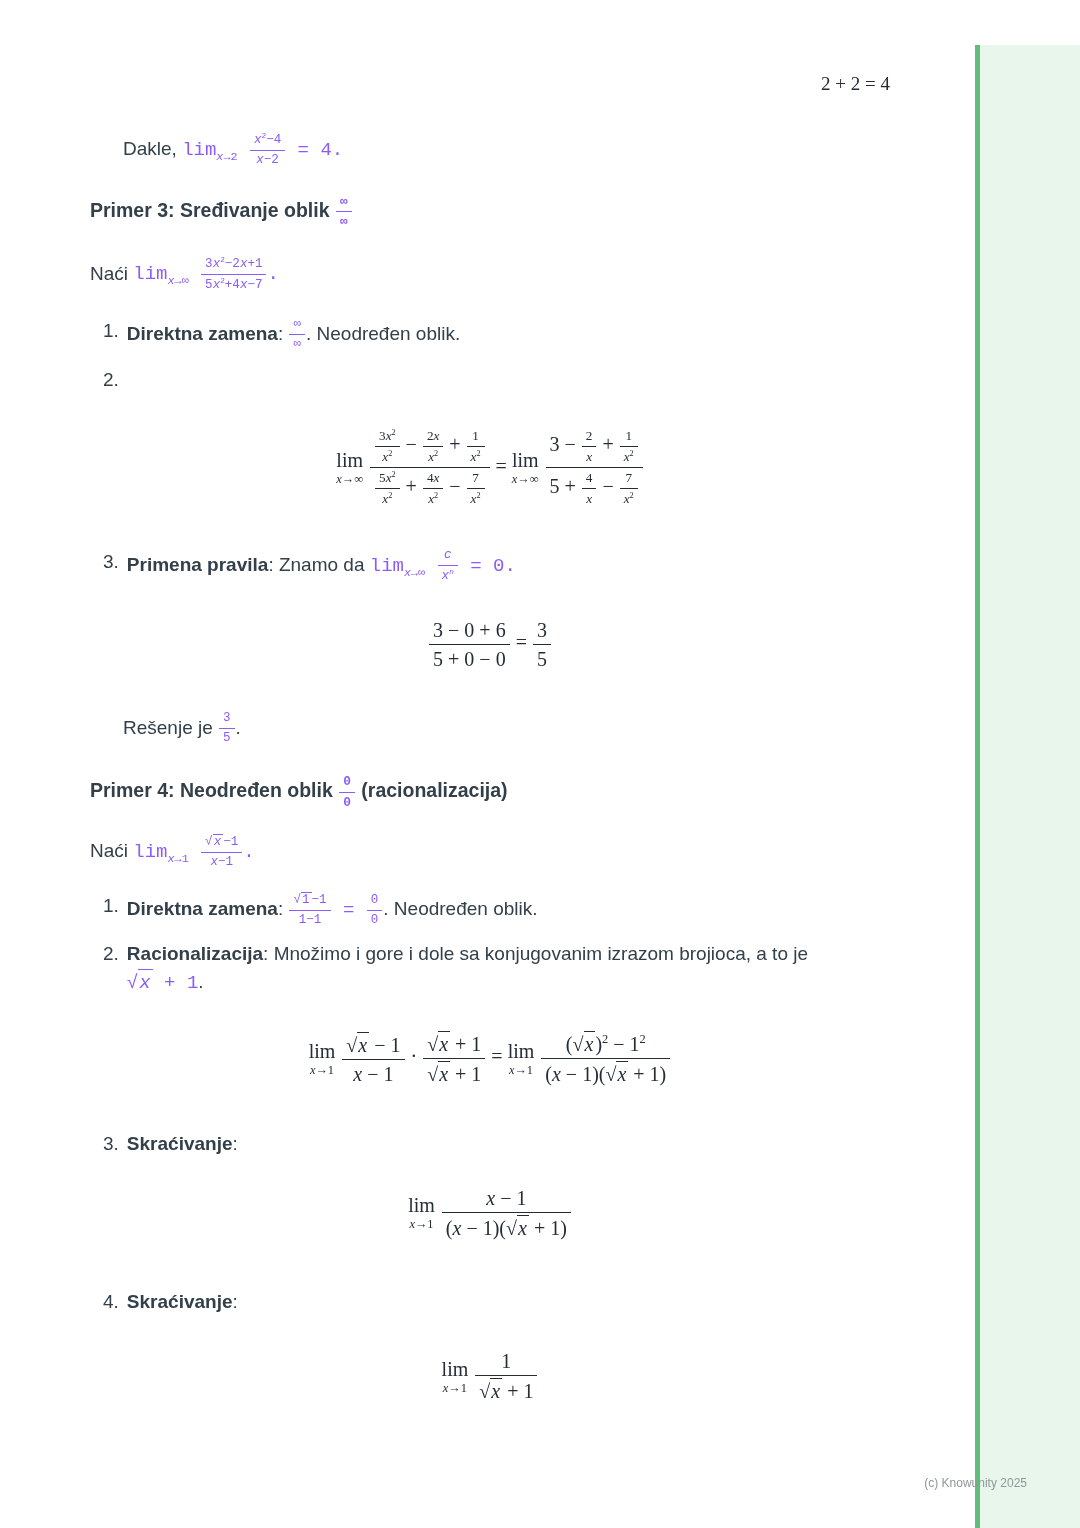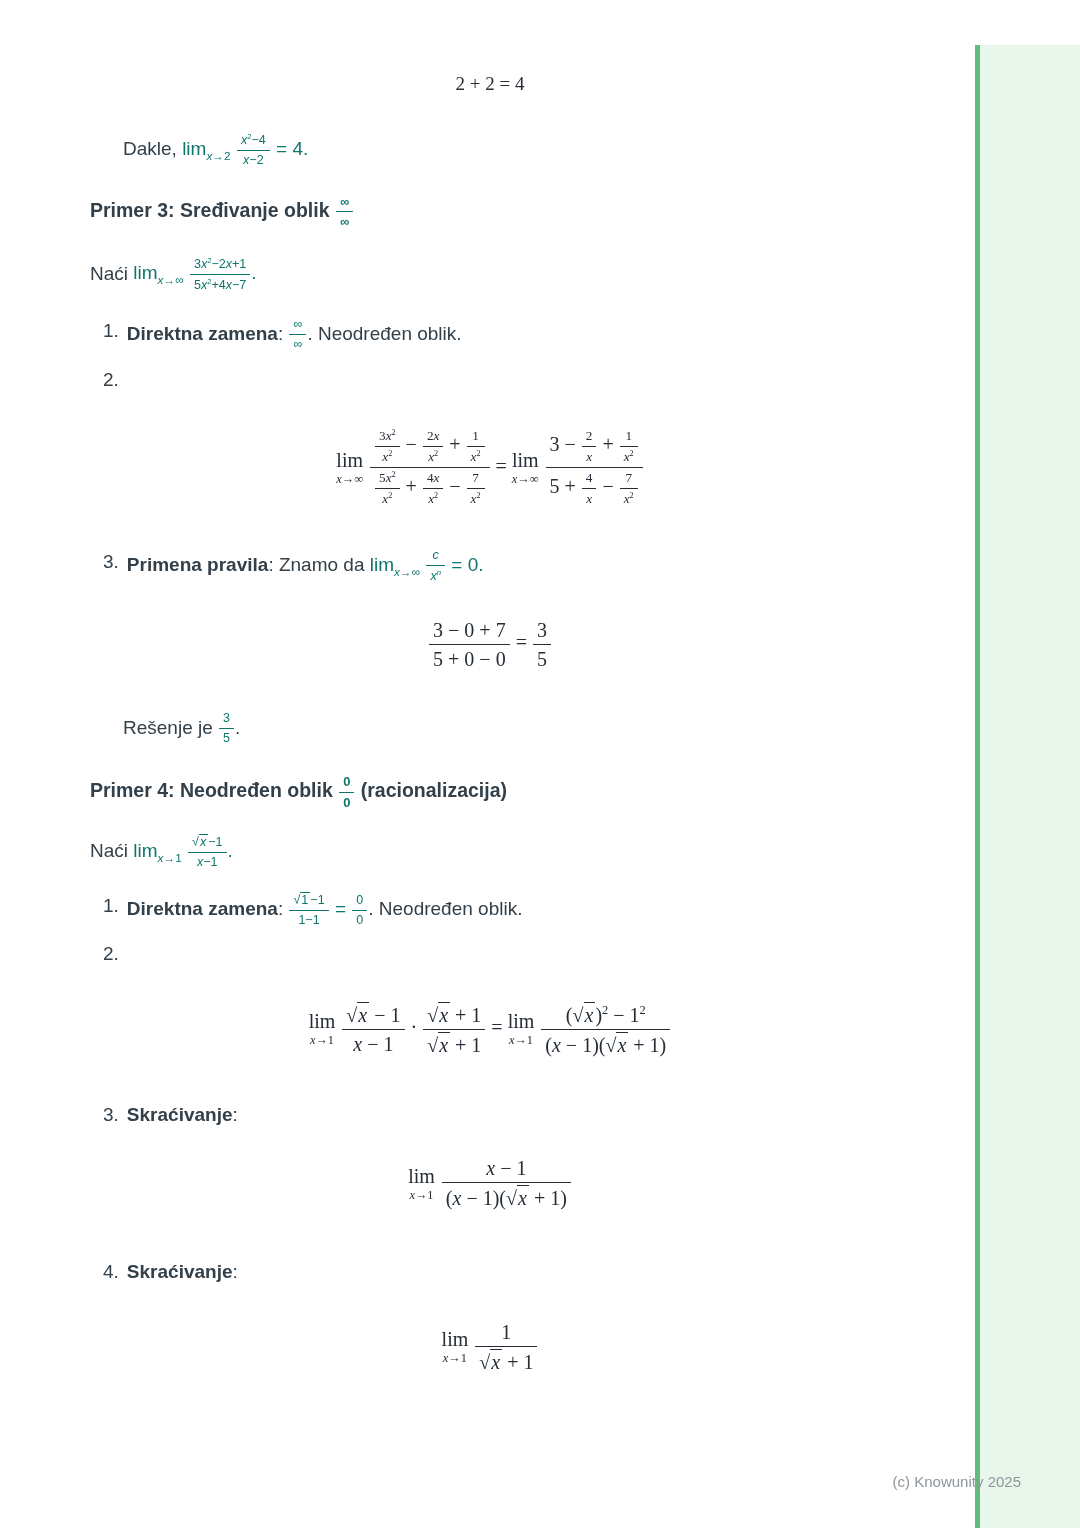"2 + 2 = 4" .eq.top { text-align: none -> right }
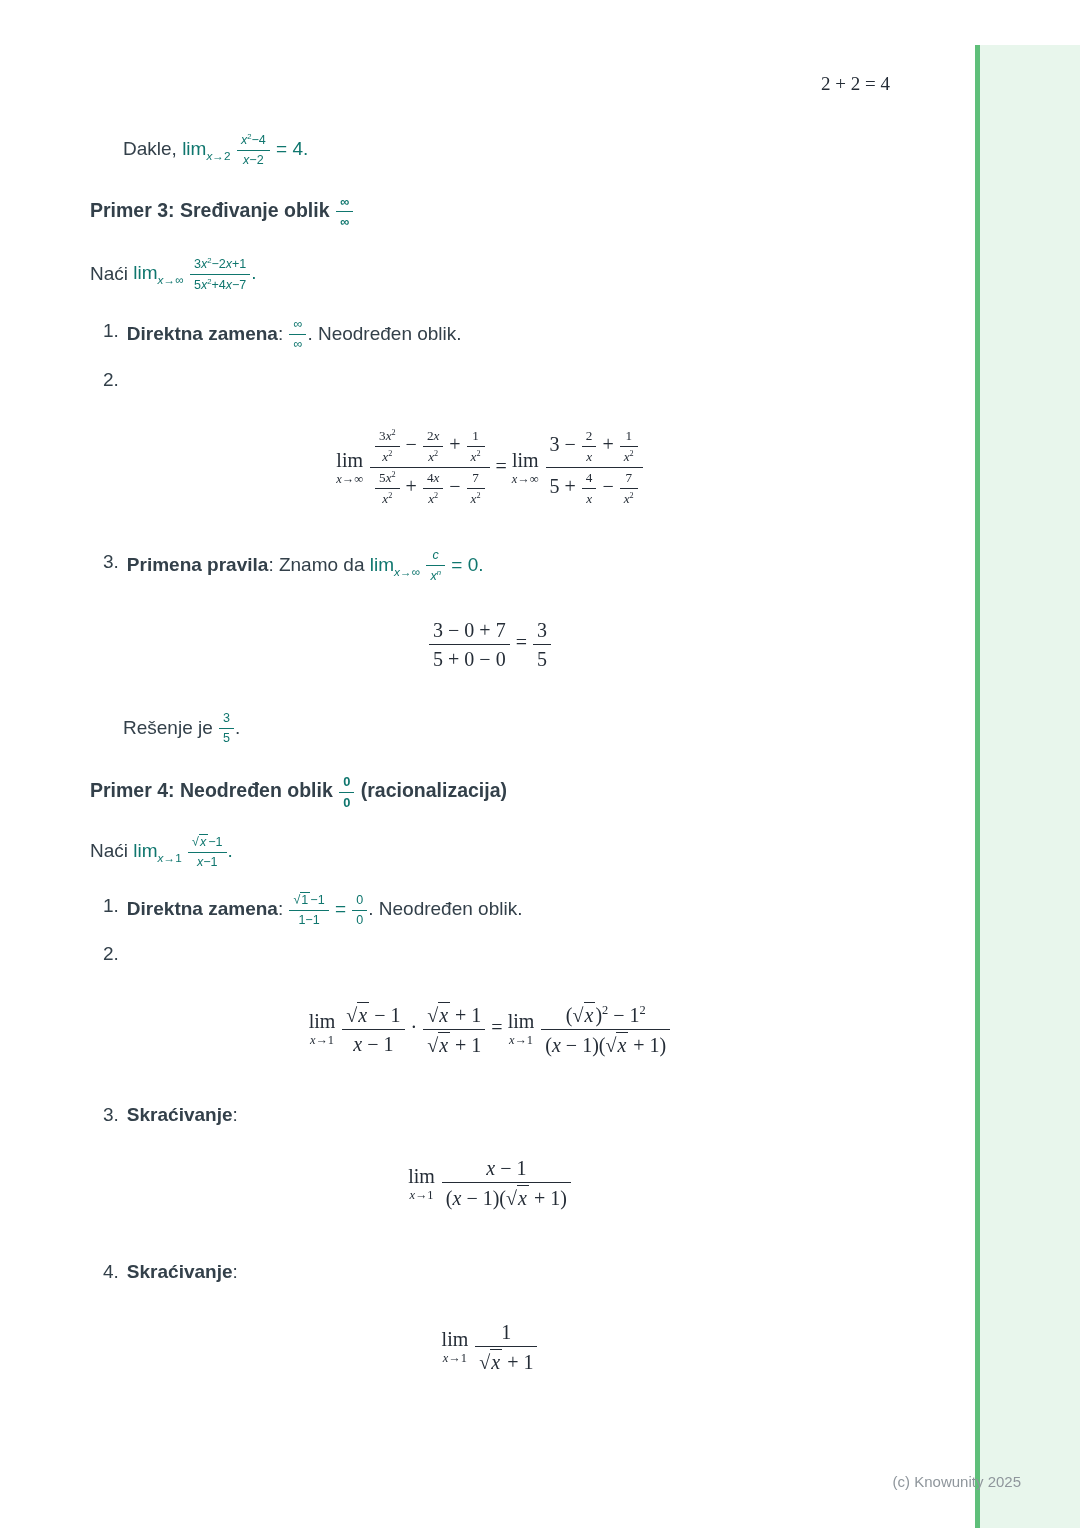"limx→2" .math { color: #0f766e -> #8b5cf6; font-family: Liberation Sans, sans-serif -> Liberation Mono, monospace }
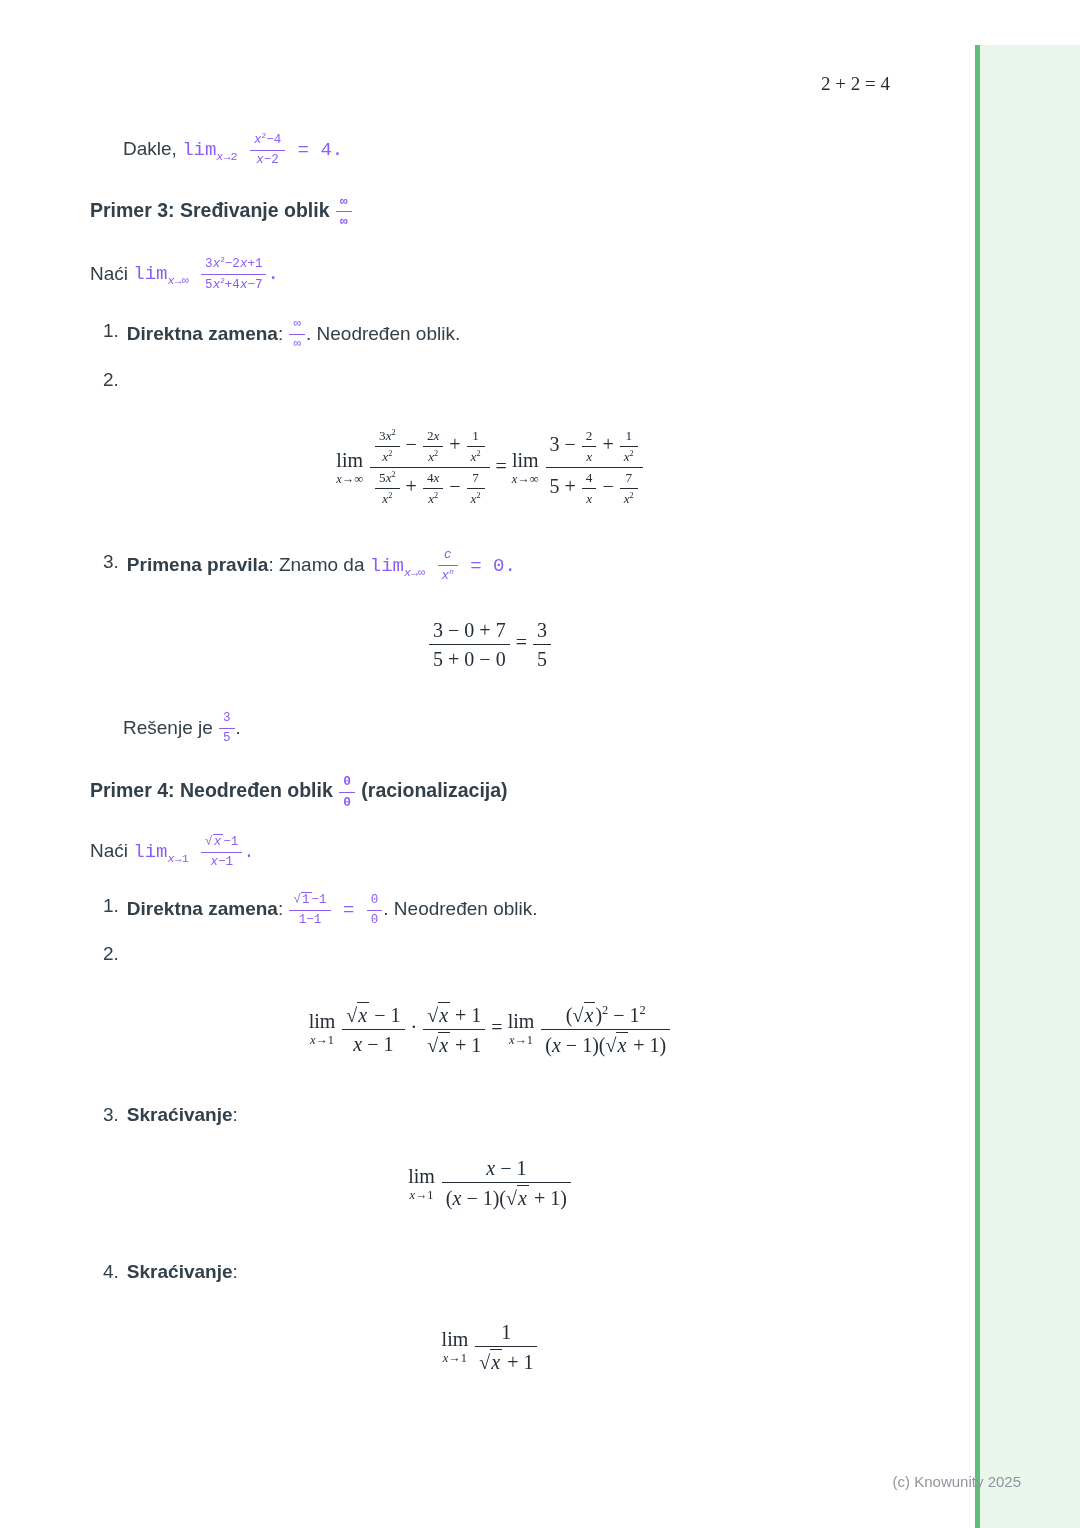"3 − 0 + 7" span.mr { text: 7 -> 6 }
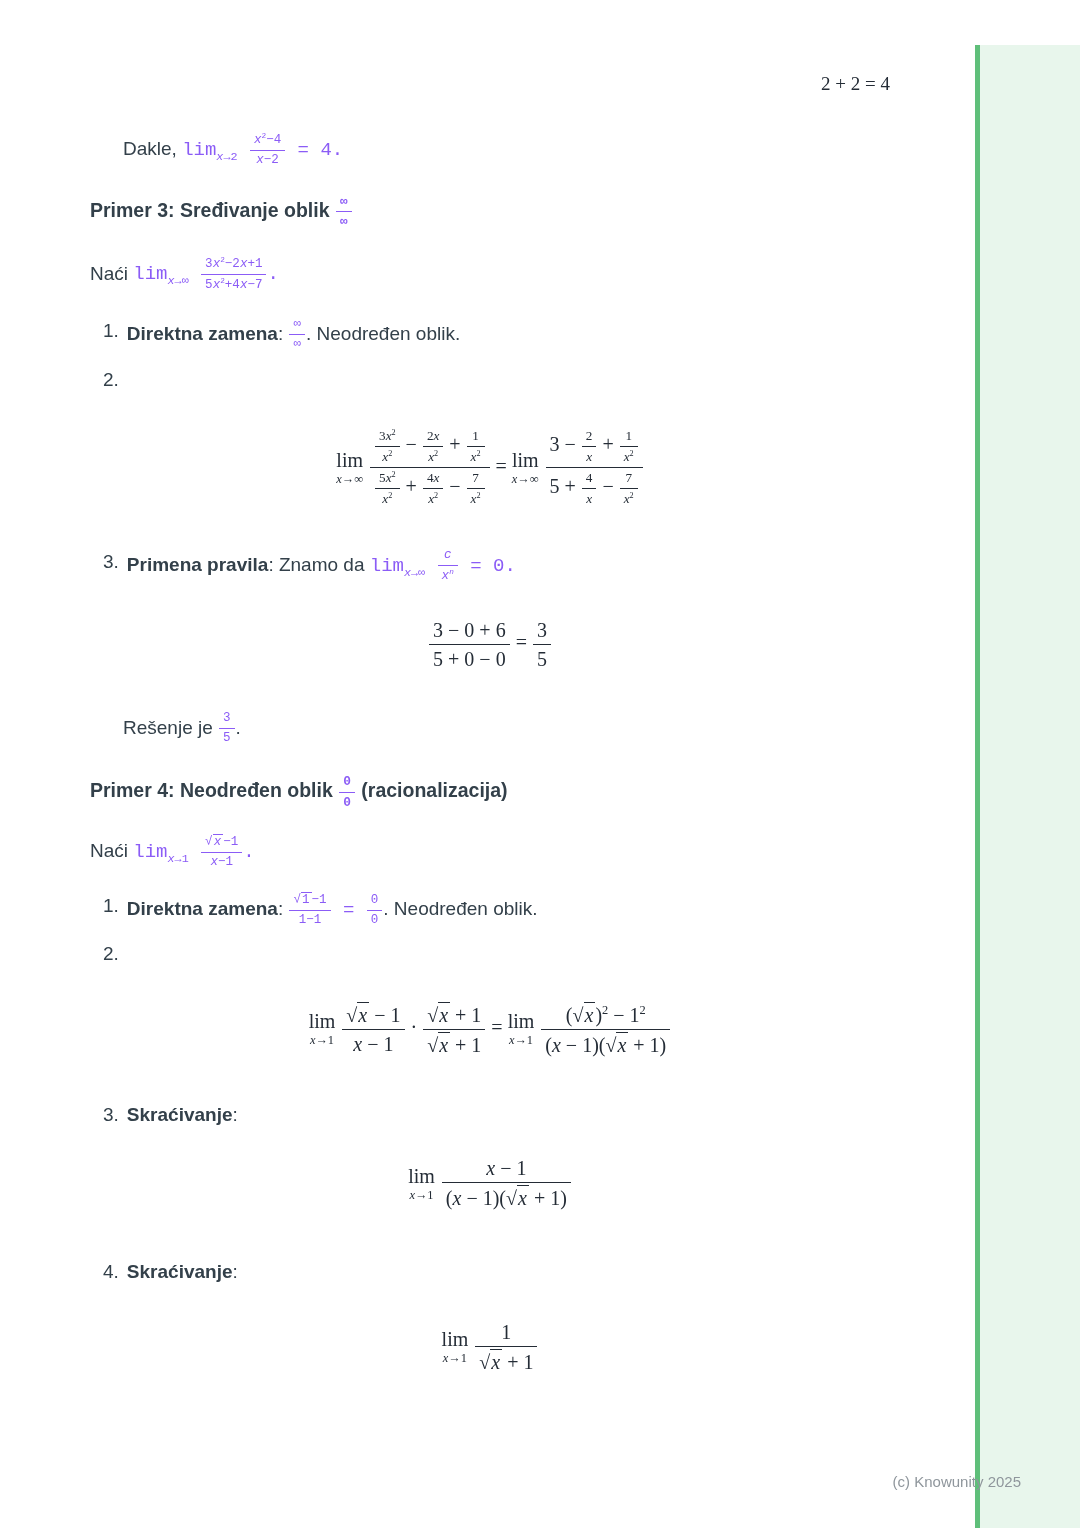"Racionalizacija: Množimo i gore i" span.libody { html: none -> <span><span>Racionalizacija</span><span>: Množimo i gore i dole sa konjugovanim izrazom brojioca, a to je </span><span><span><span>√</span><span><span>x</span></span></span><span> + 1</span></span><span>.</span></span> }
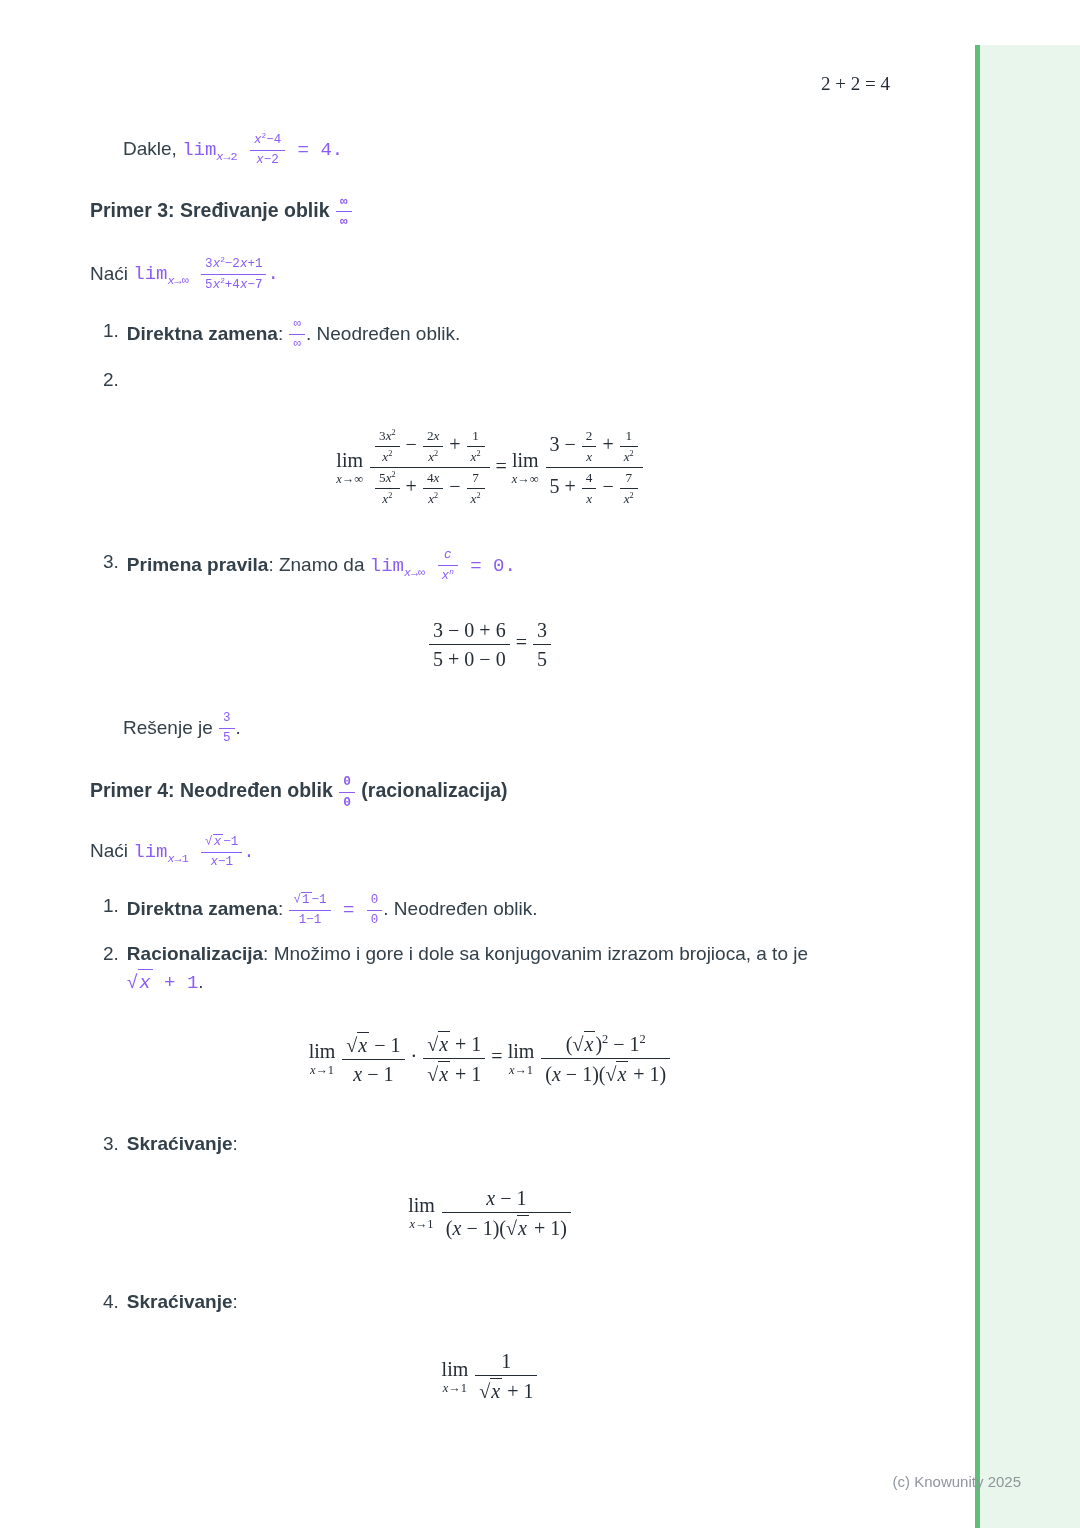"(c) Knowunity 2025" .watermark { font-size: 15px -> 12px; right: 59px -> 53px }
